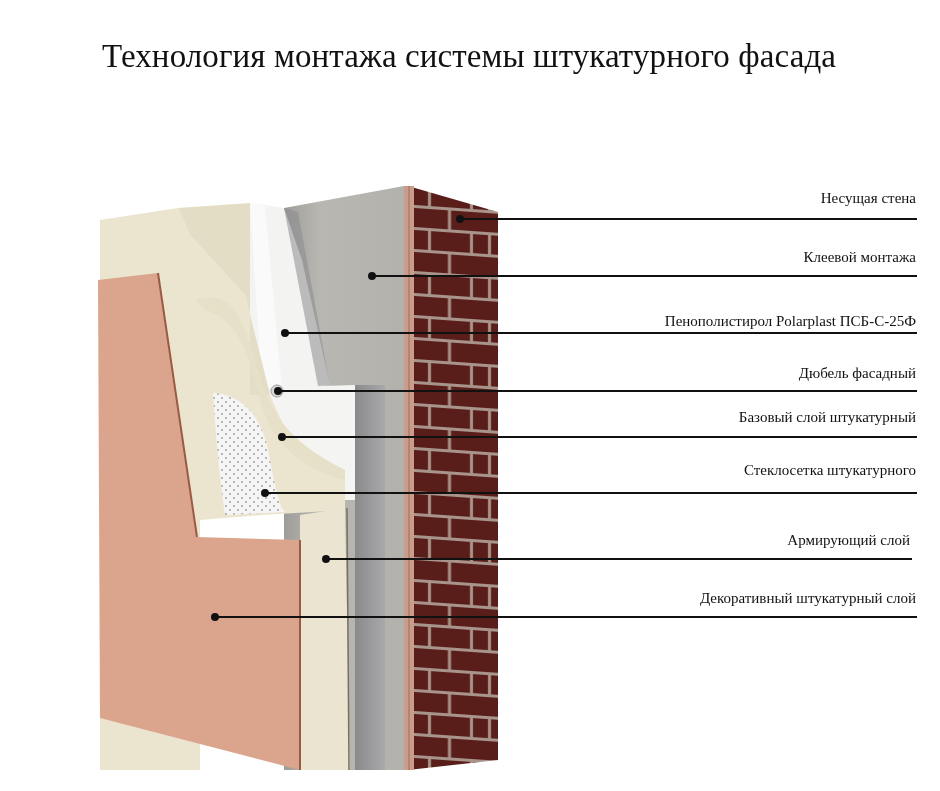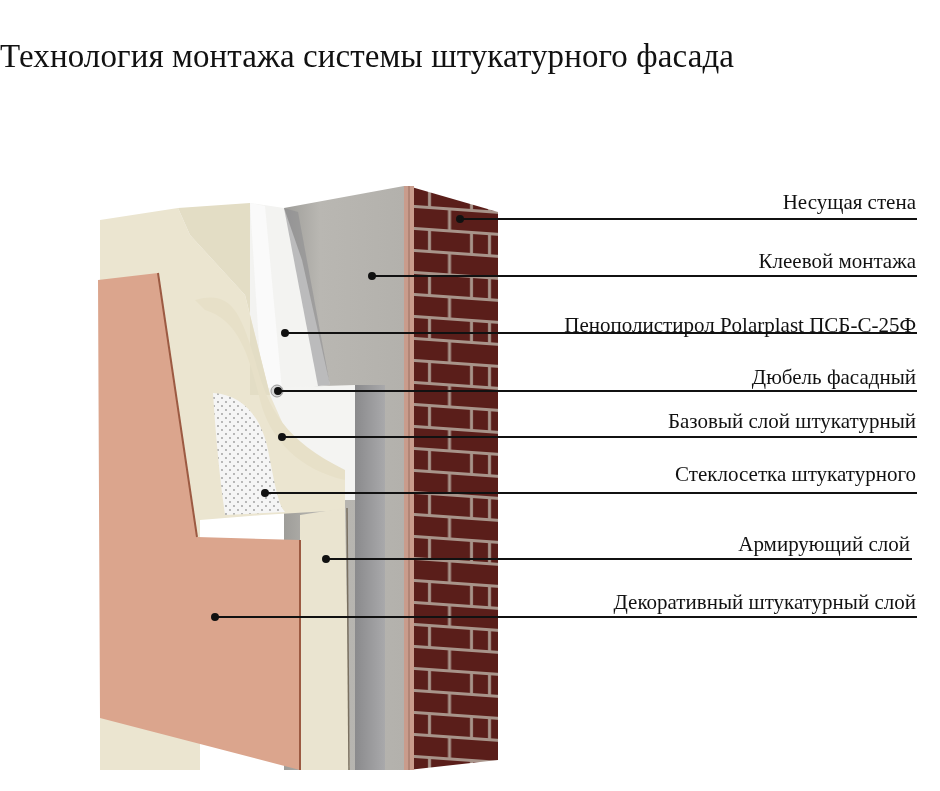"Технология монтажа системы штукатурного" .title { text-align: left -> center }
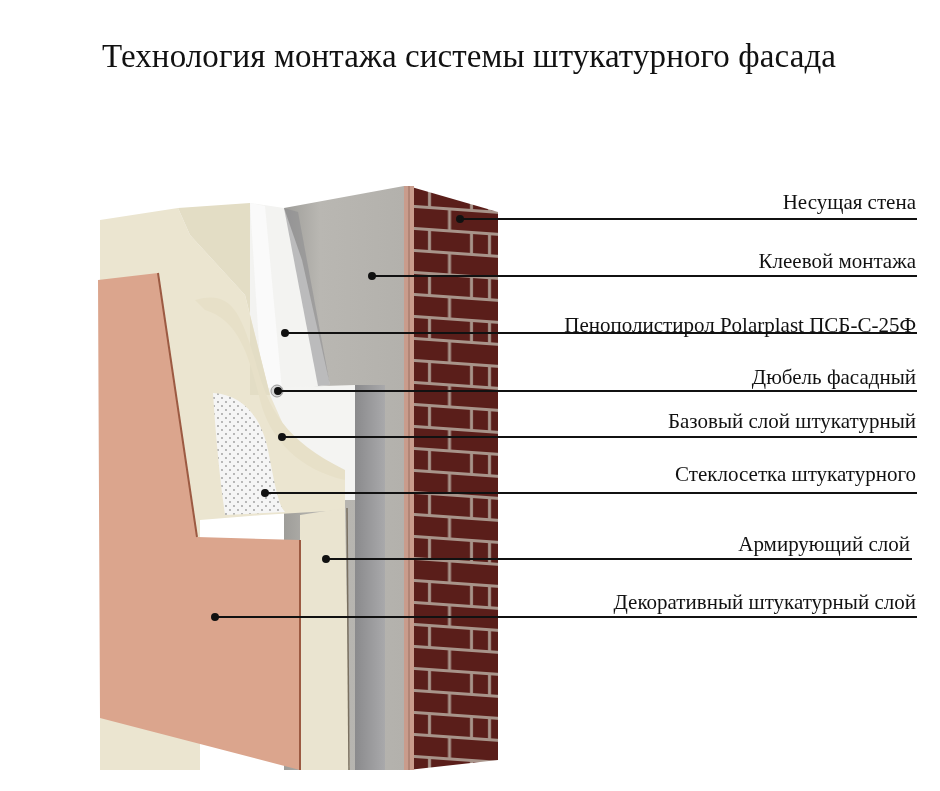"Несущая стена" .label { font-size: 21px -> 15px }
